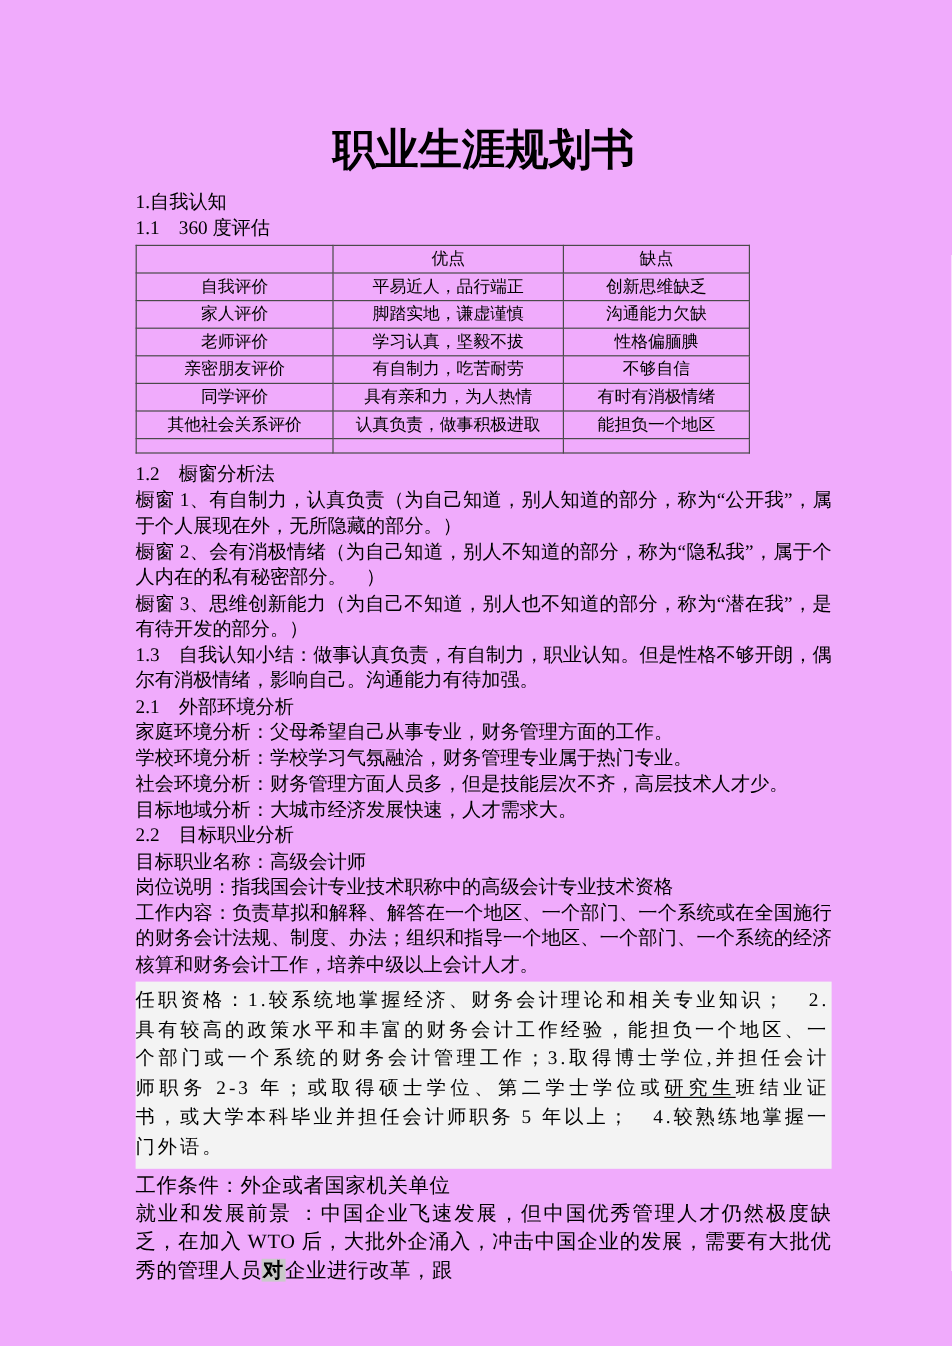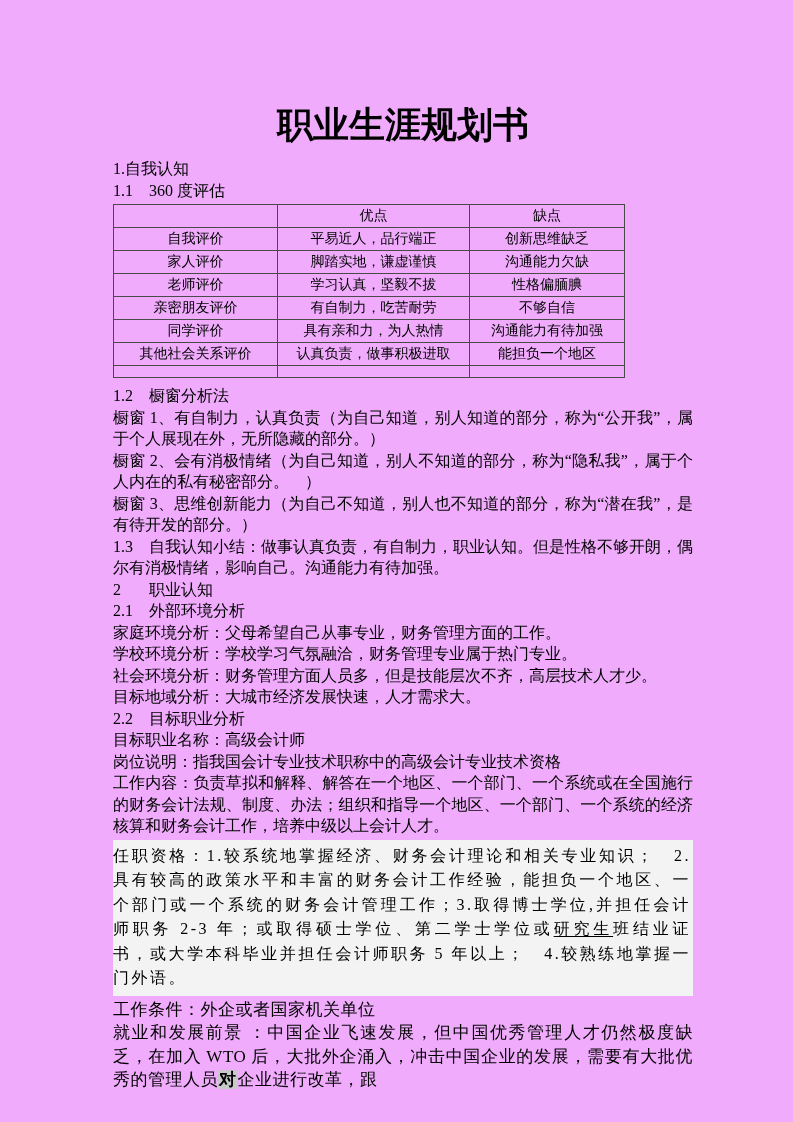"沟通能力有待加强" td { text: 沟通能力有待加强 -> 有时有消极情绪 }
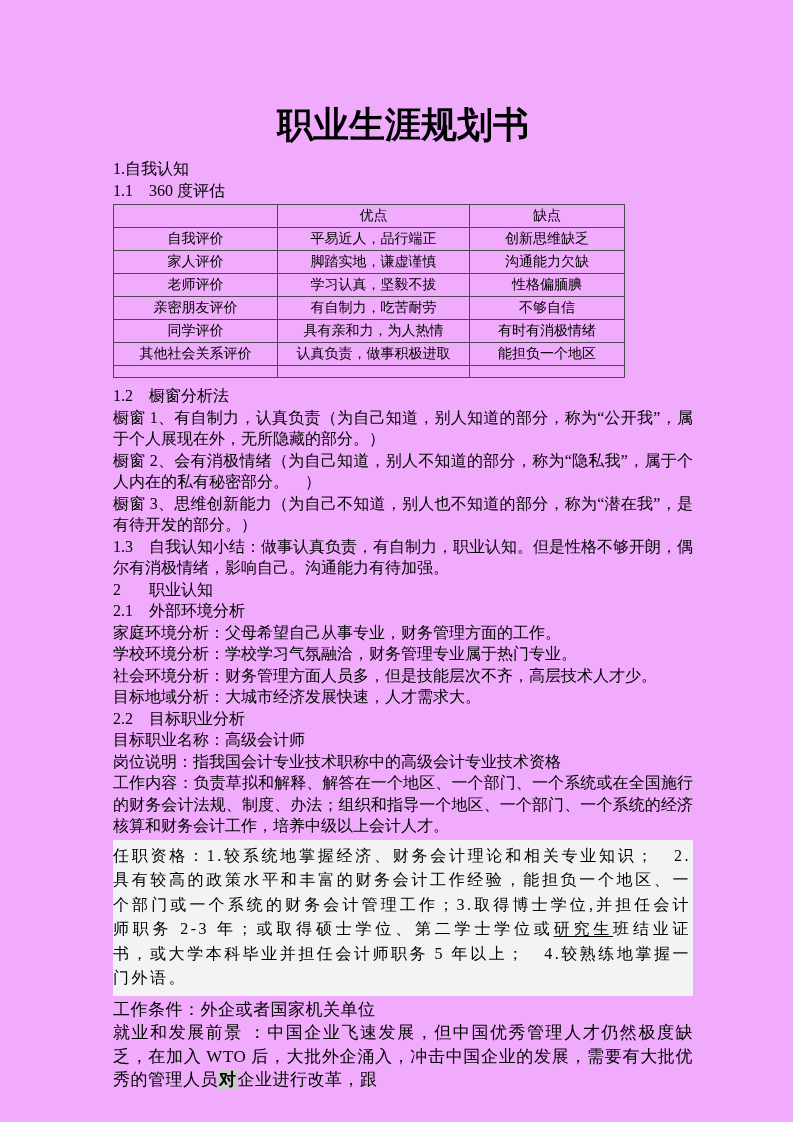"2 职业认知" div.line { html: <div><span>2</span><span>职业认知</span></div> -> none }
